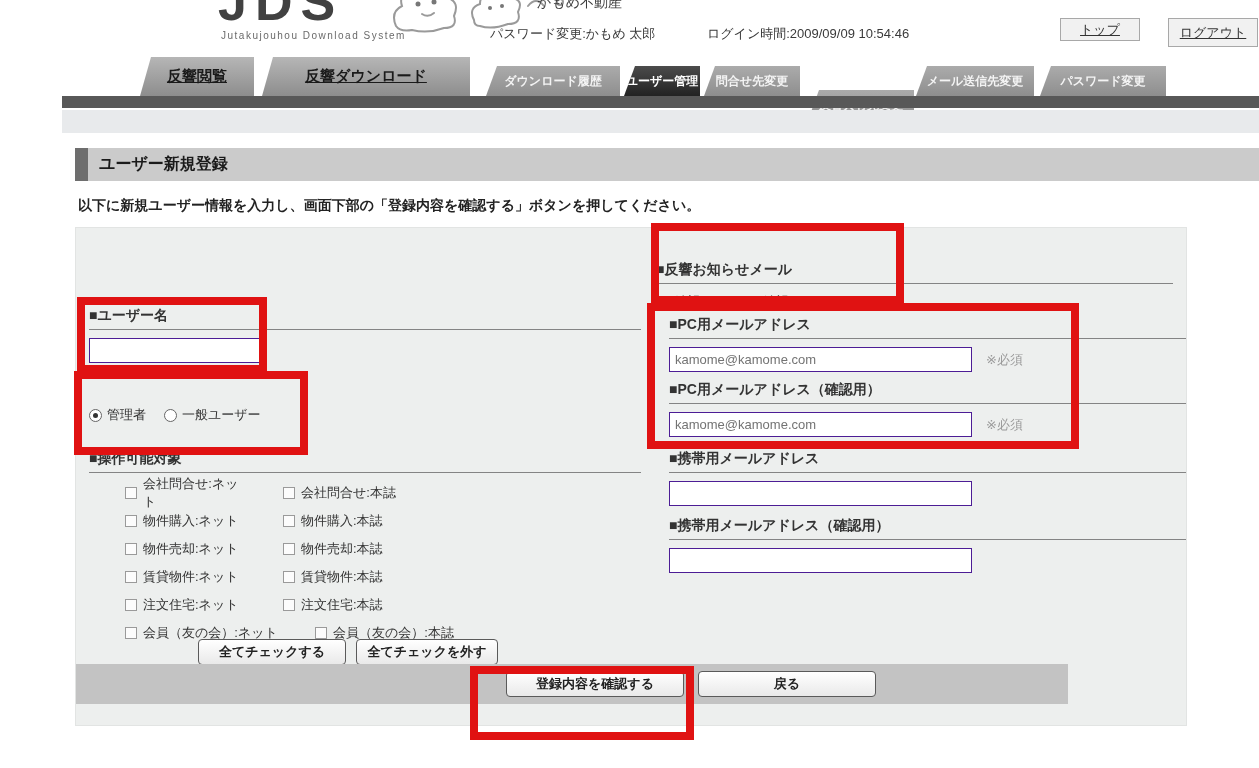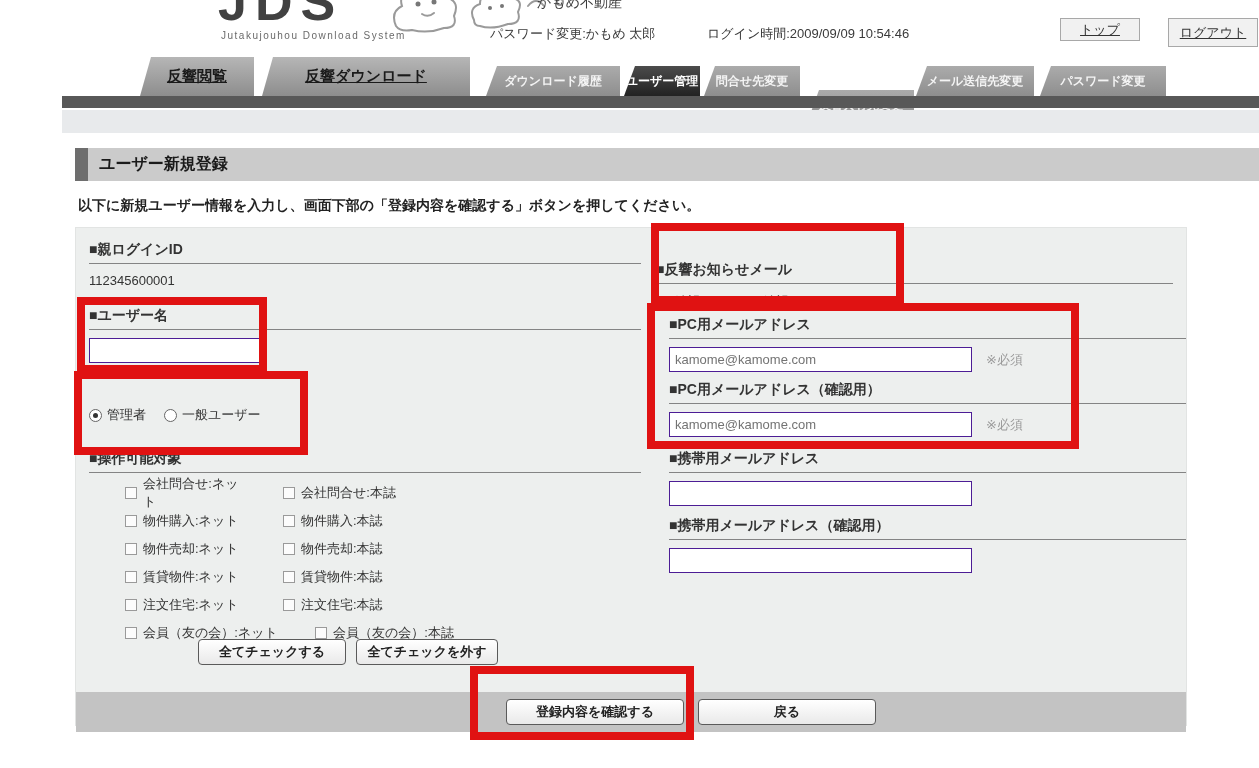"■親ログインID" div.field { html: <div> <div>■親ログインID</div> <div>112345600001</div> </div> -> none }
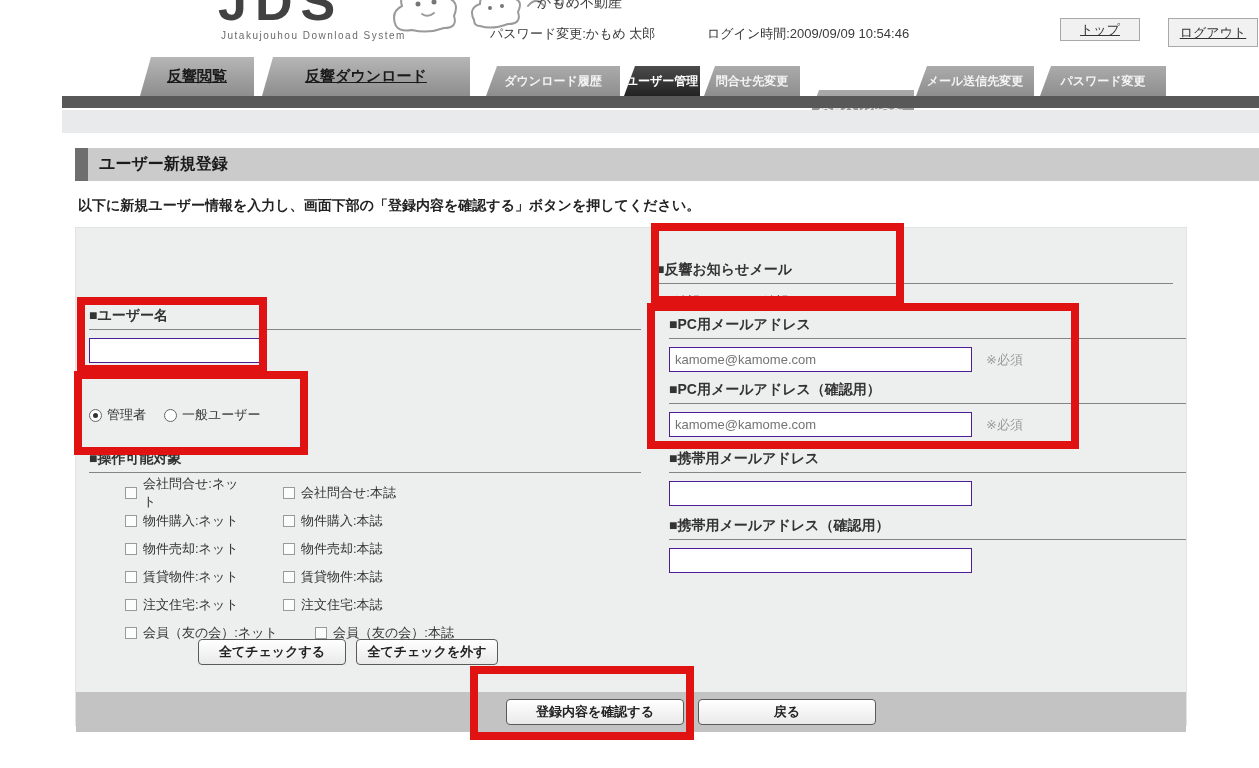"登録内容を確認する" div.abs { top: 464px -> 436px; width: 1110px -> 992px }
